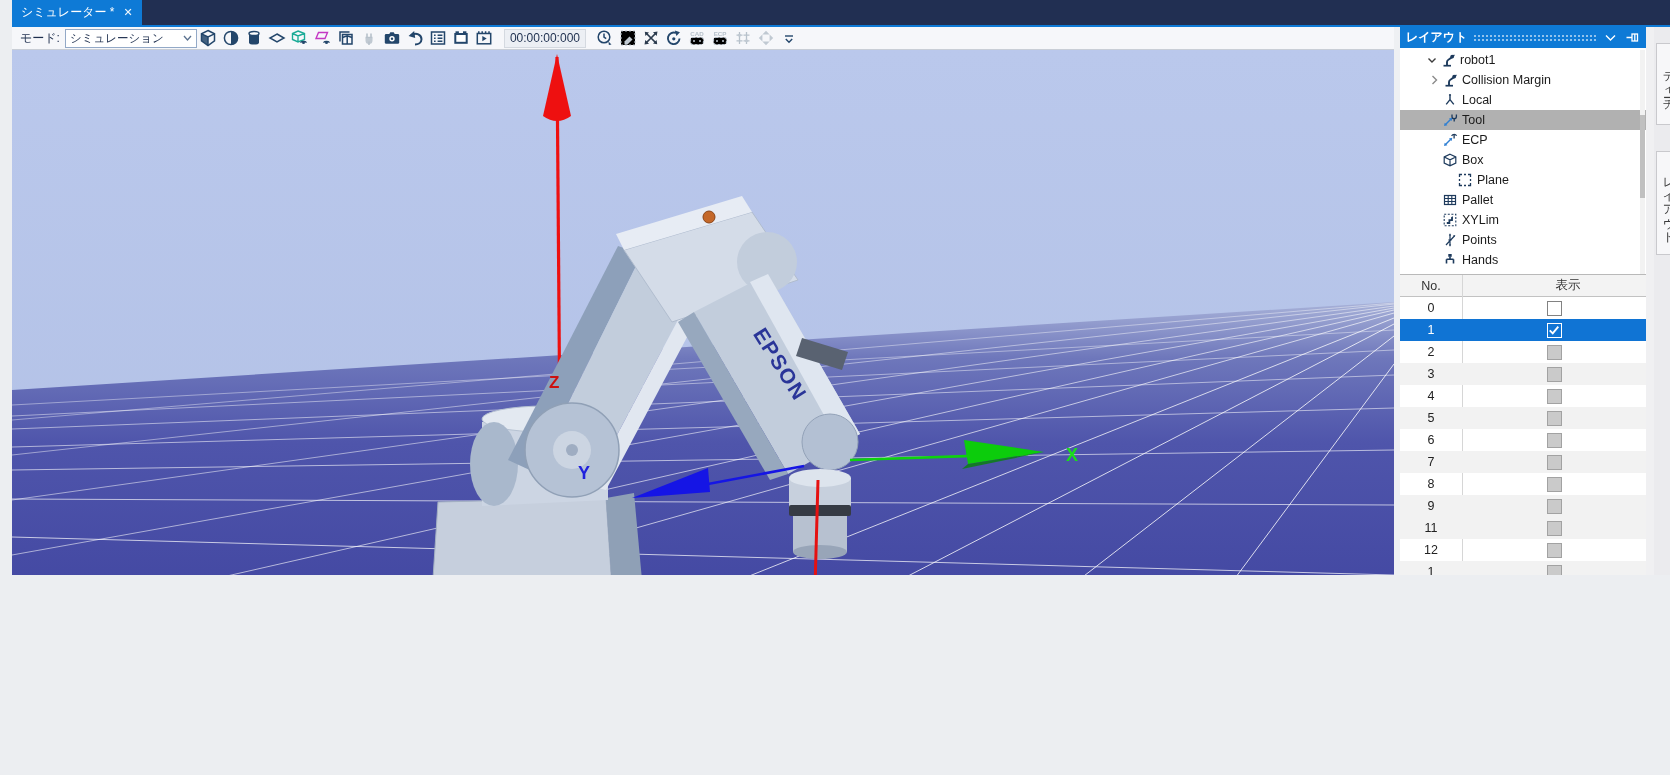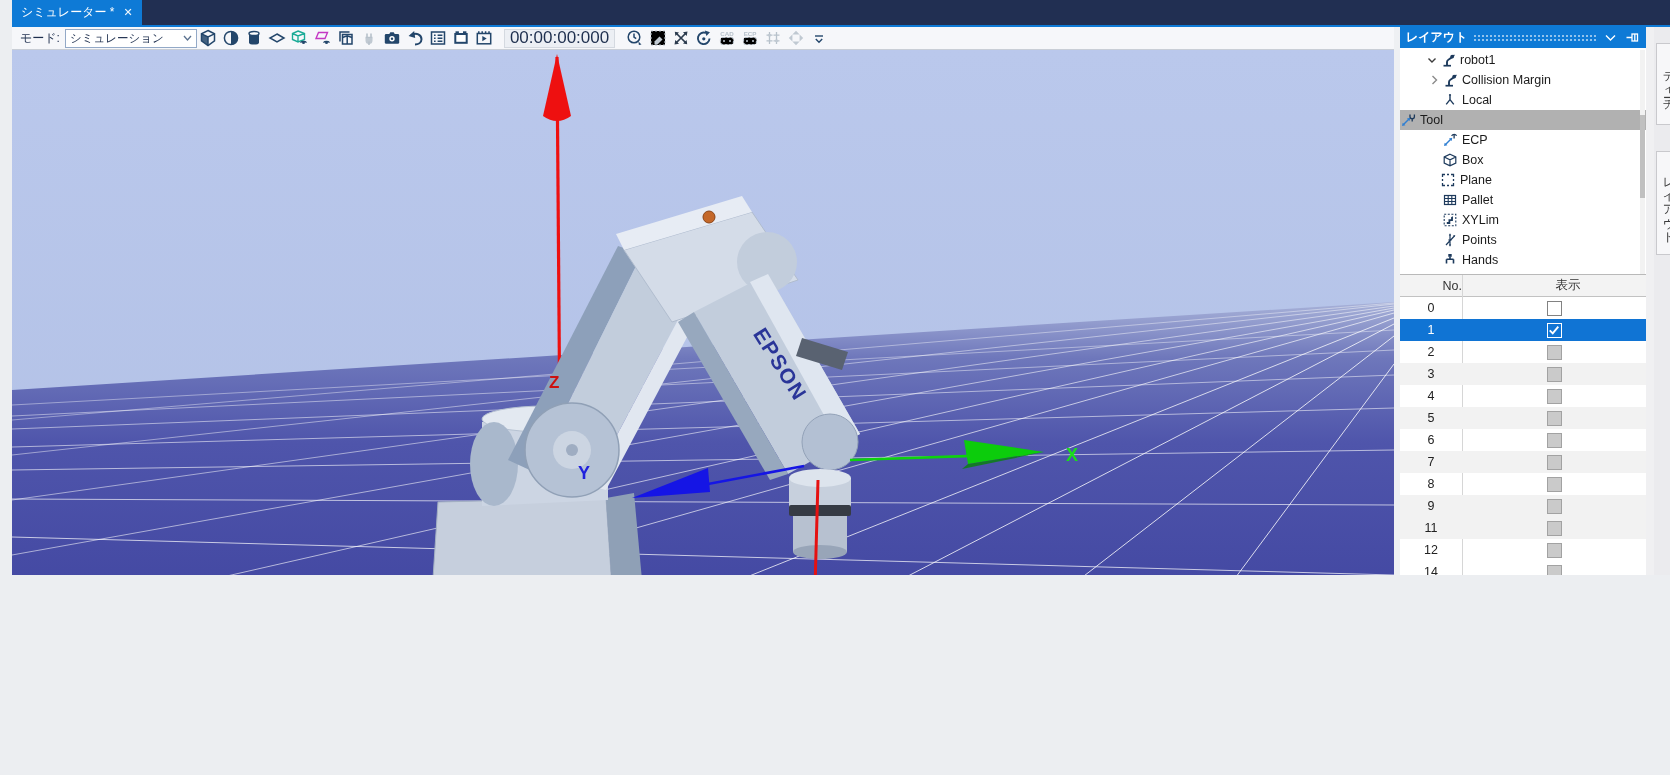"00:00:00:000" .timebox { font-size: 17px -> 12px }
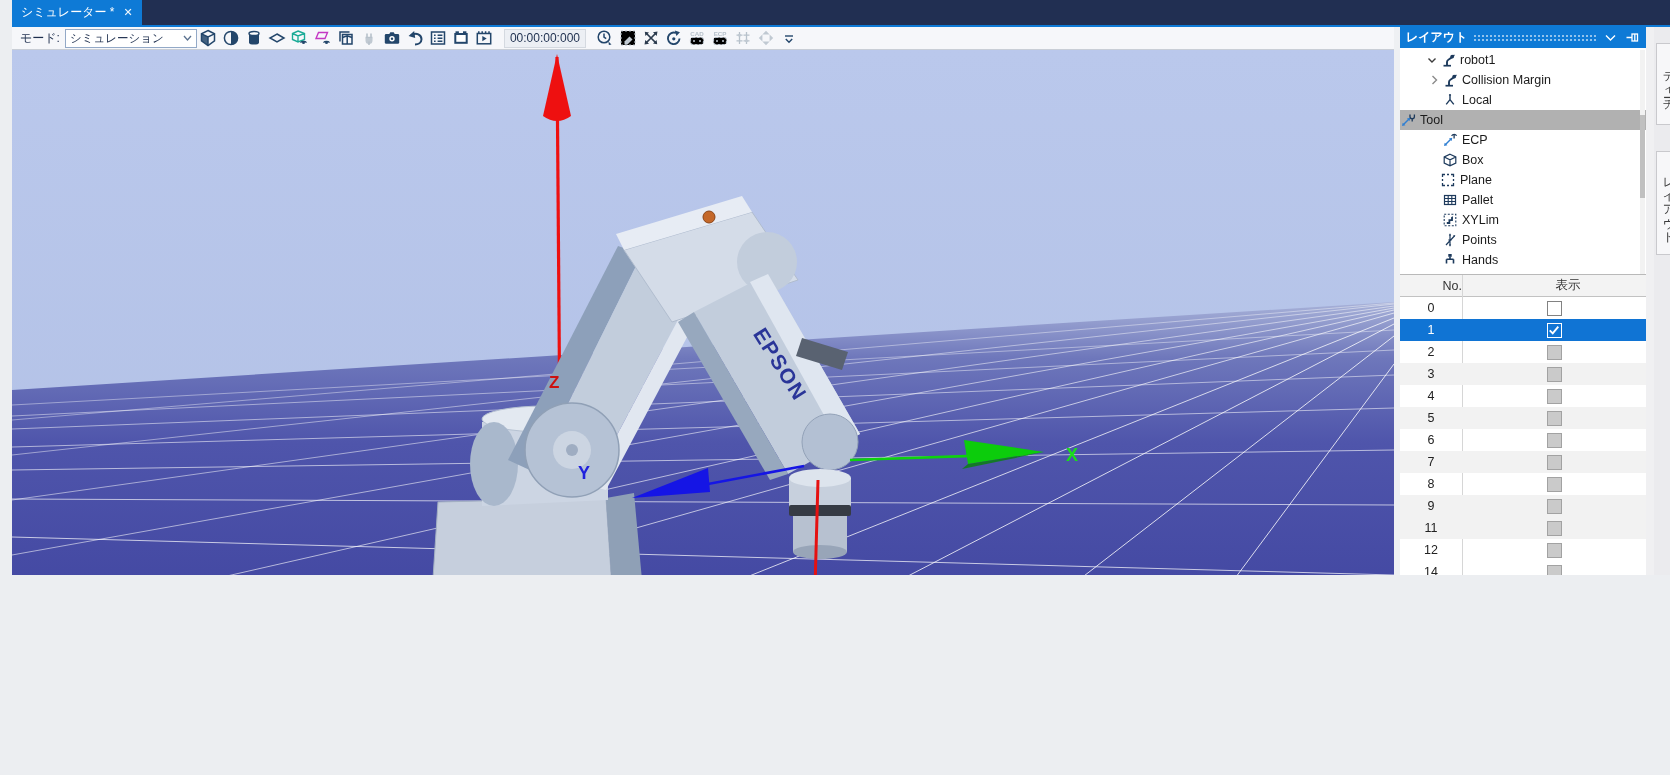"Tool" div.titem { padding-left: none -> 42px }
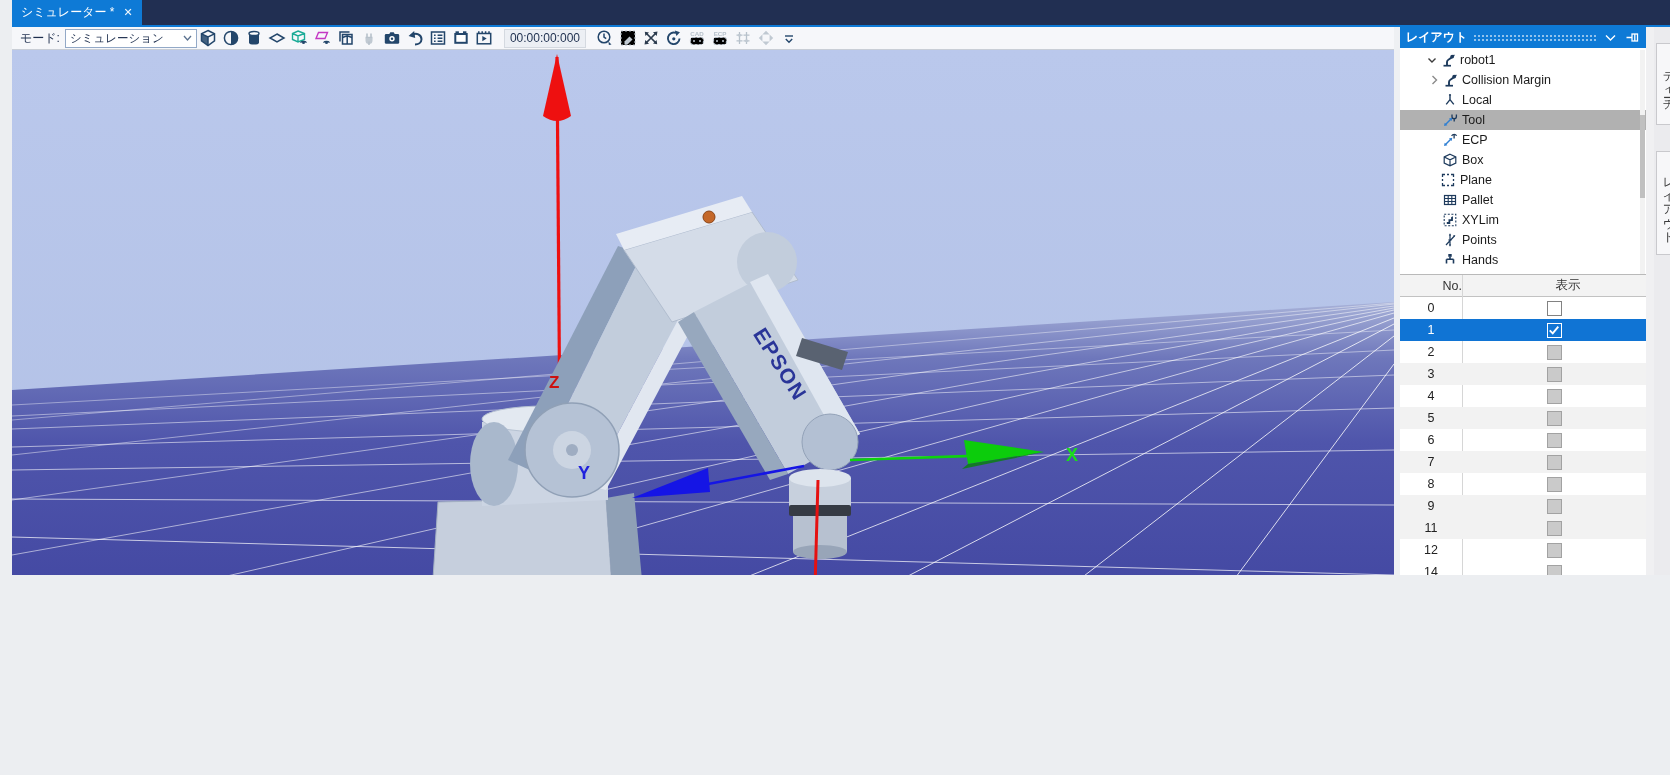"Plane" div.titem { padding-left: 40px -> 57px }
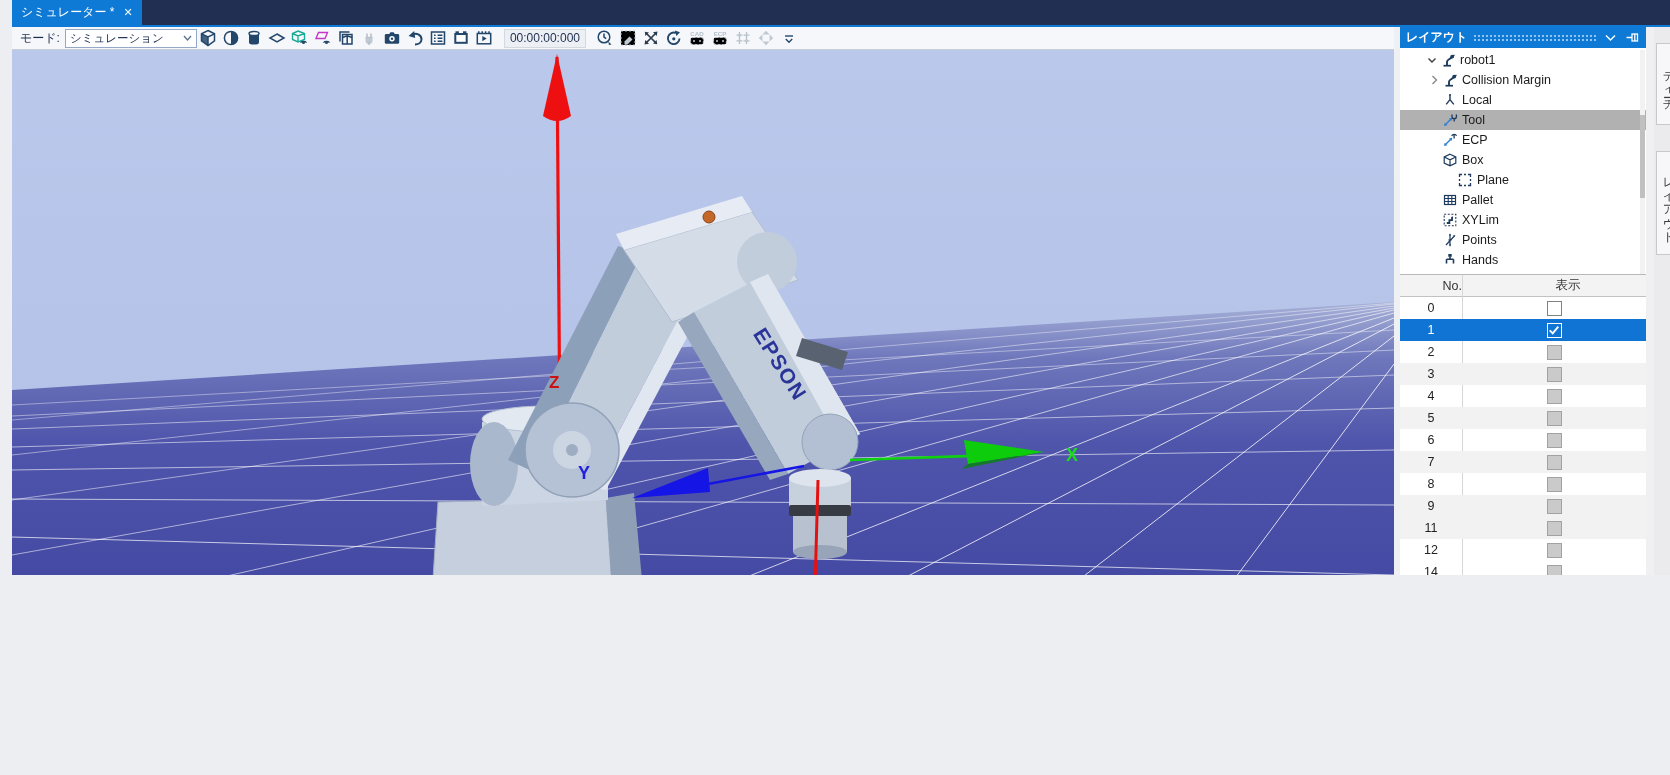"No." .thead .c1 { text-align: right -> center }
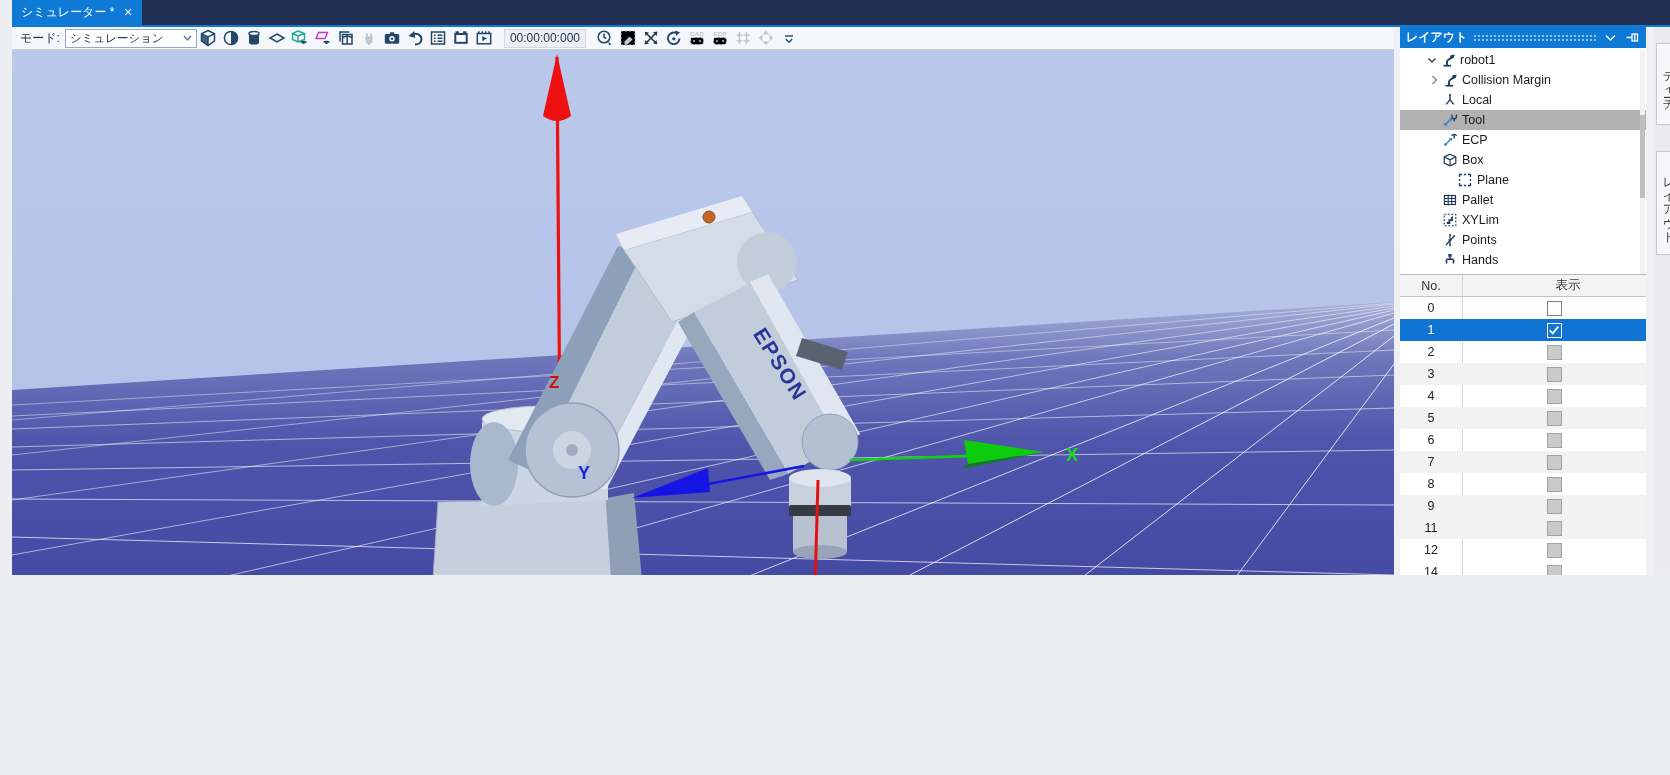"14" div.trow { html: <div> <span>14</span> <span> <span></span> </span> </div> -> none }
